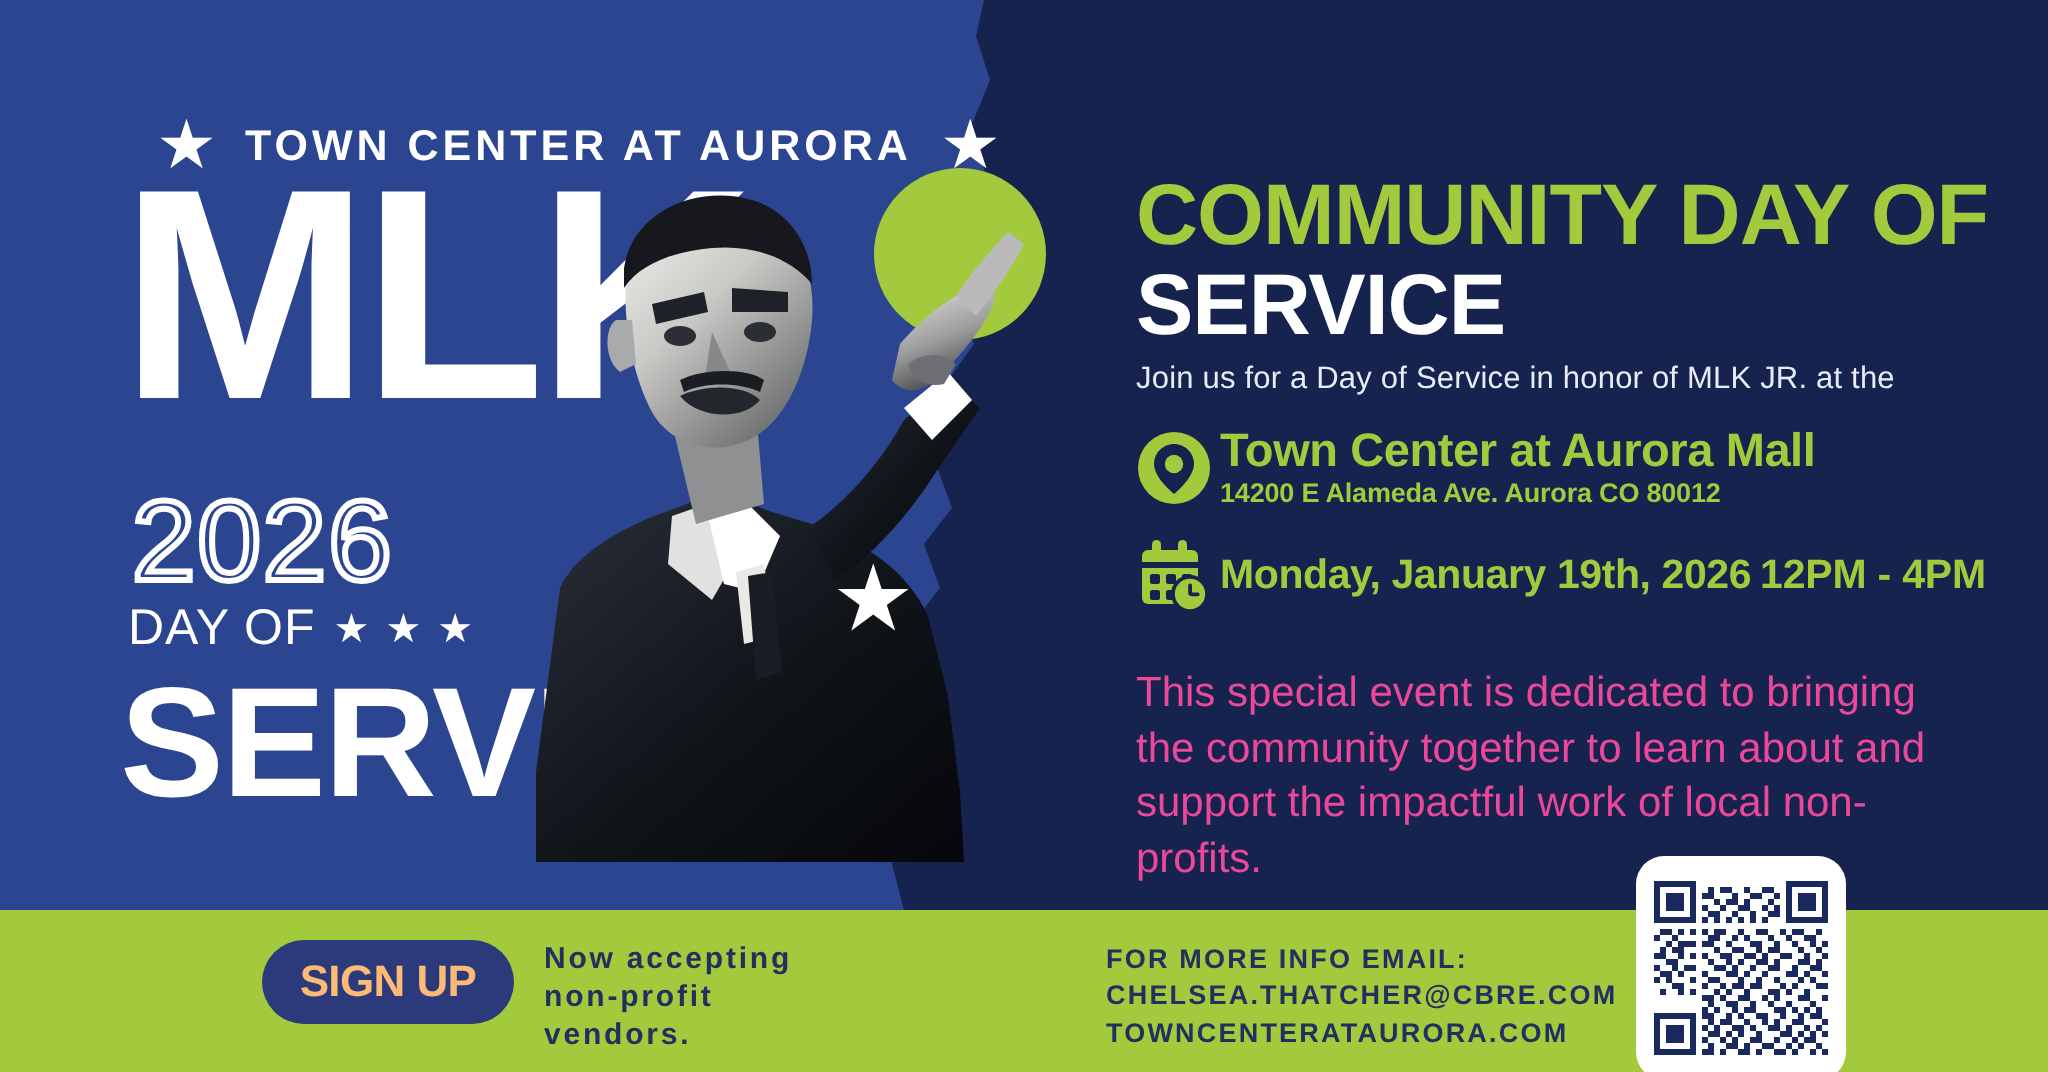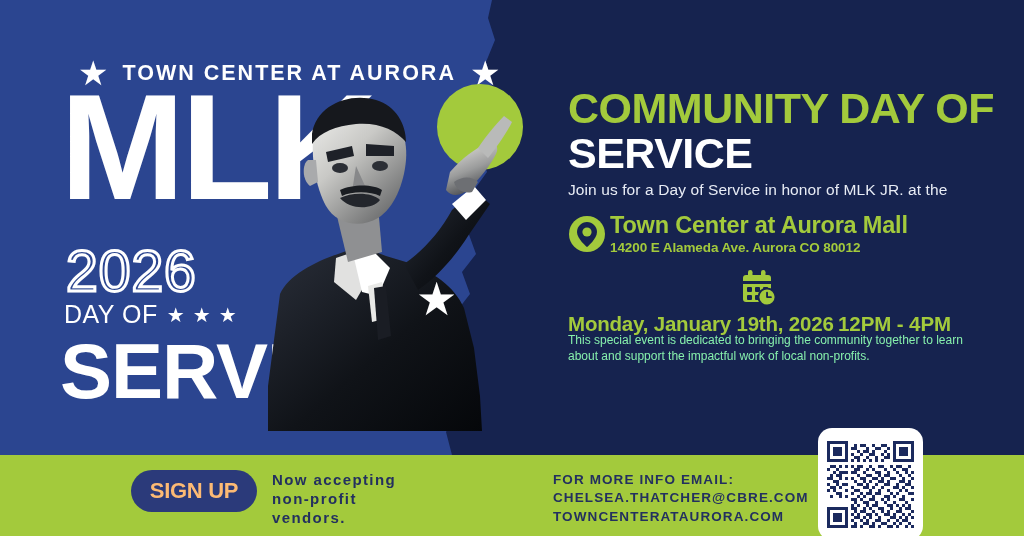"Monday, January 19th, 2026 12PM" .info-row.date { flex-direction: column -> none }
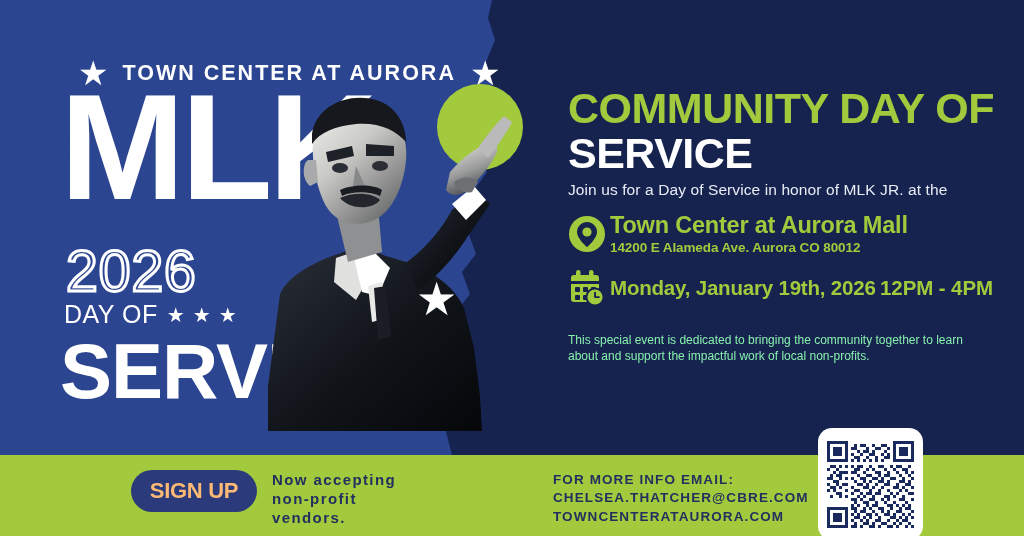"This special event is dedicated" .paragraph { color: #86efac -> #ec4899; font-size: 12px -> 21px }
